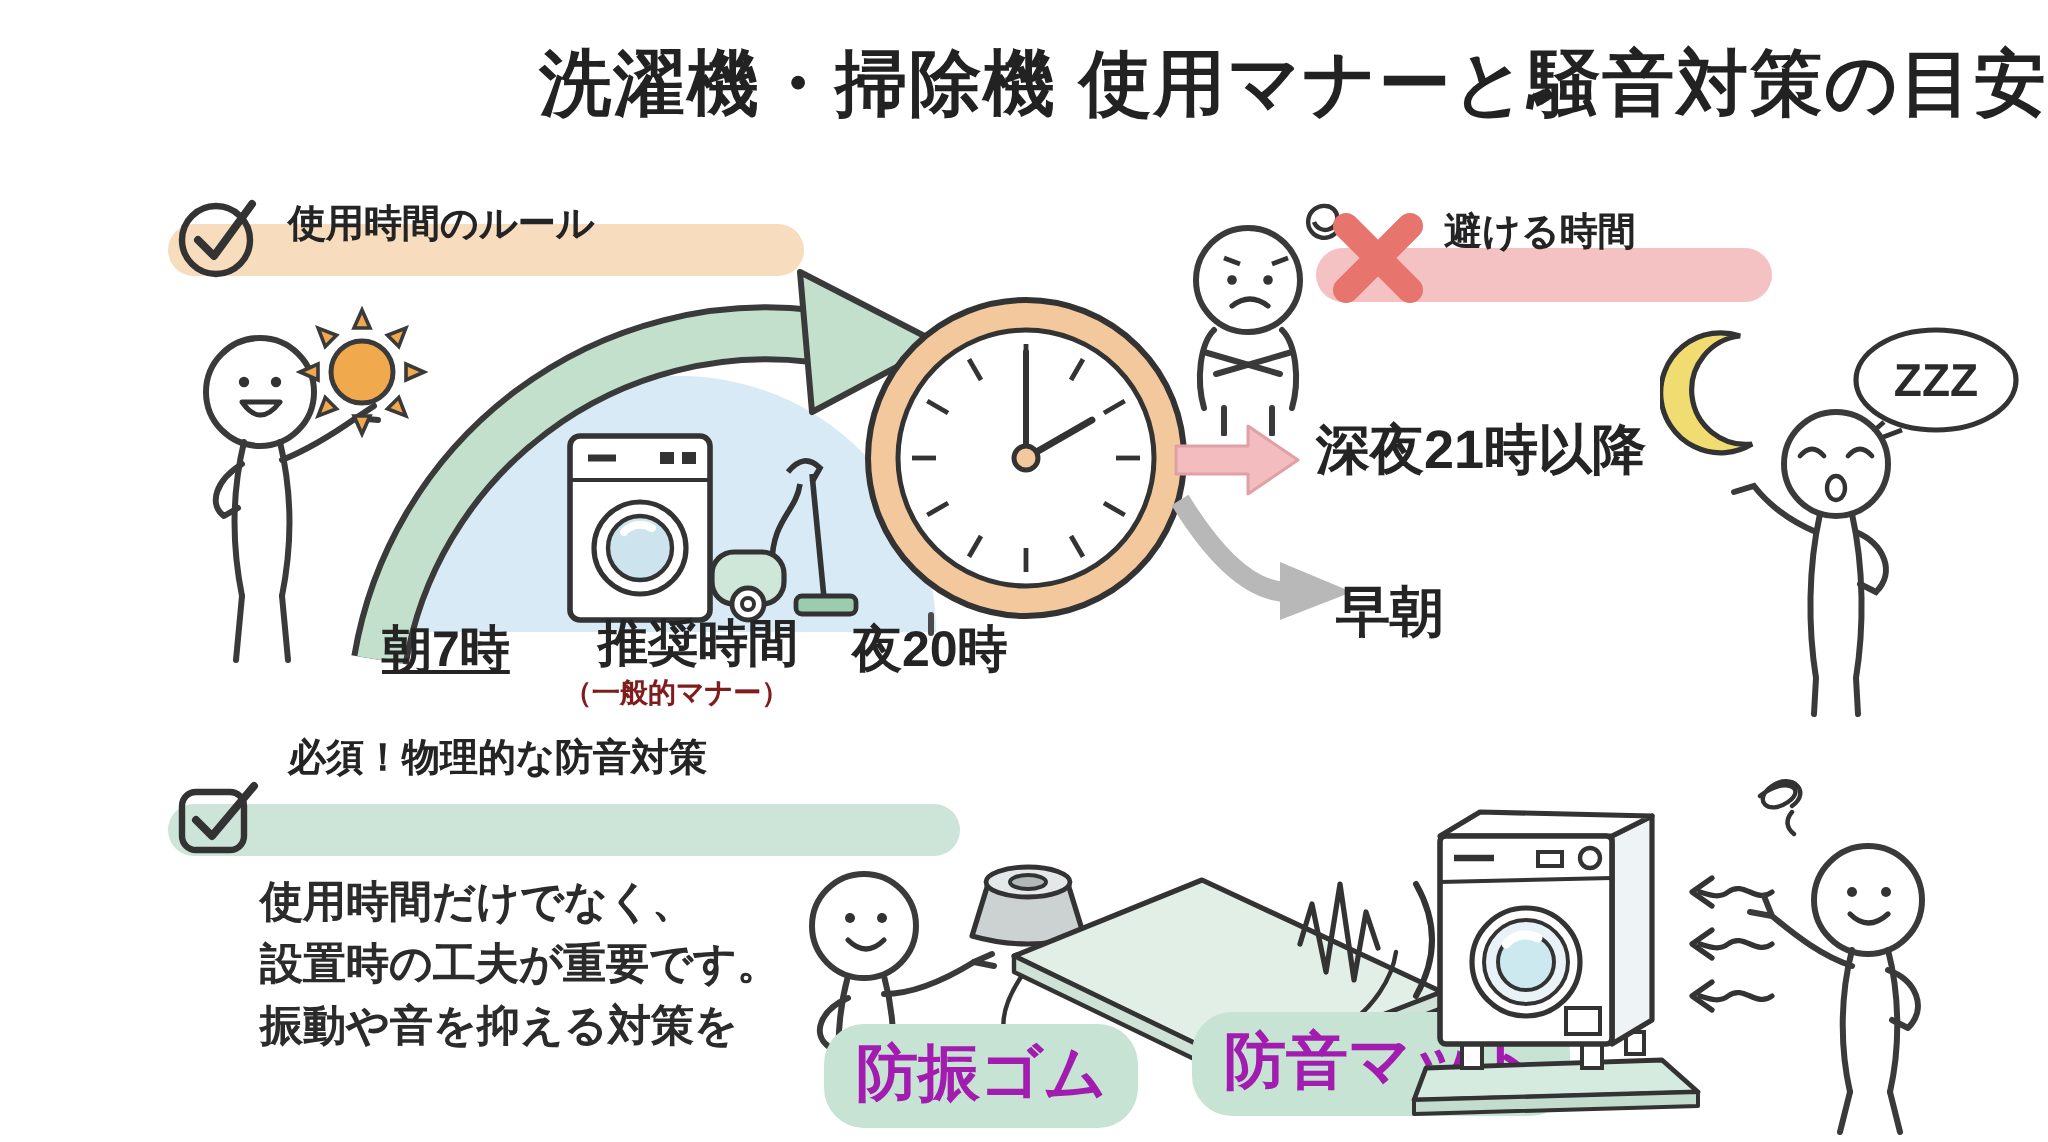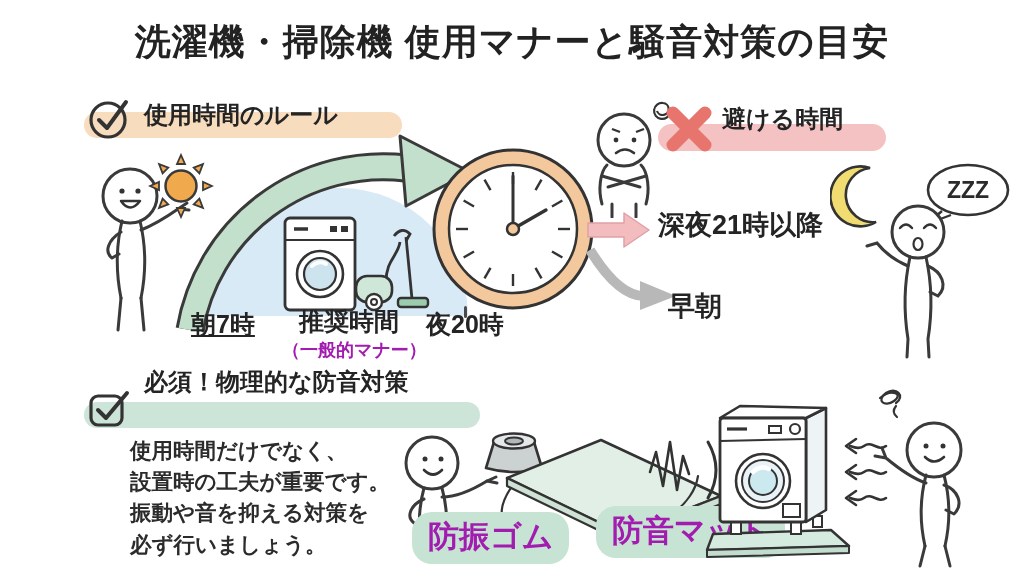"洗濯機・掃除機 使用マナーと騒音対策の目安" .title { text-align: center -> right }
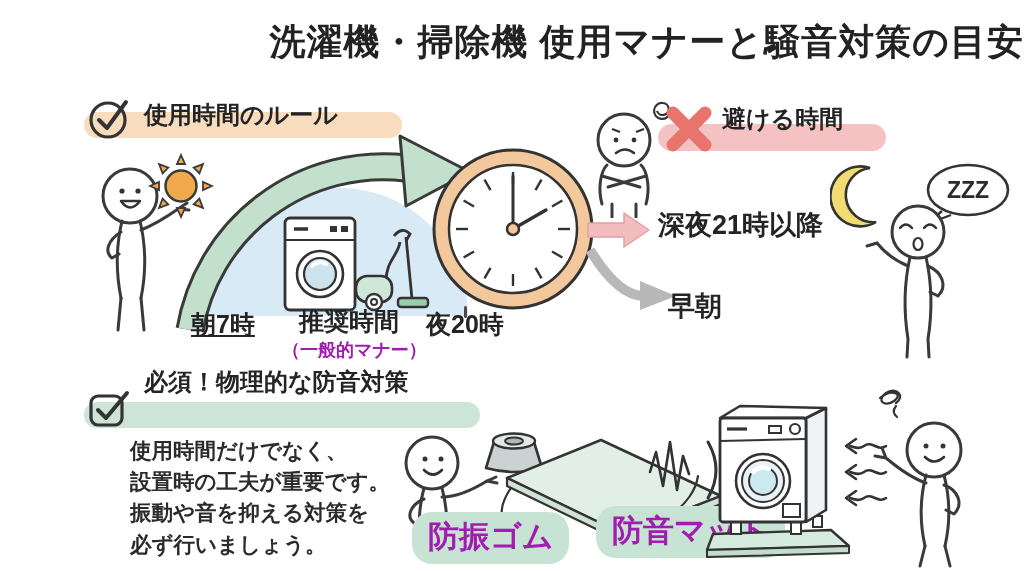"使用時間のルール" .section-heading { font-size: 24px -> 19px }
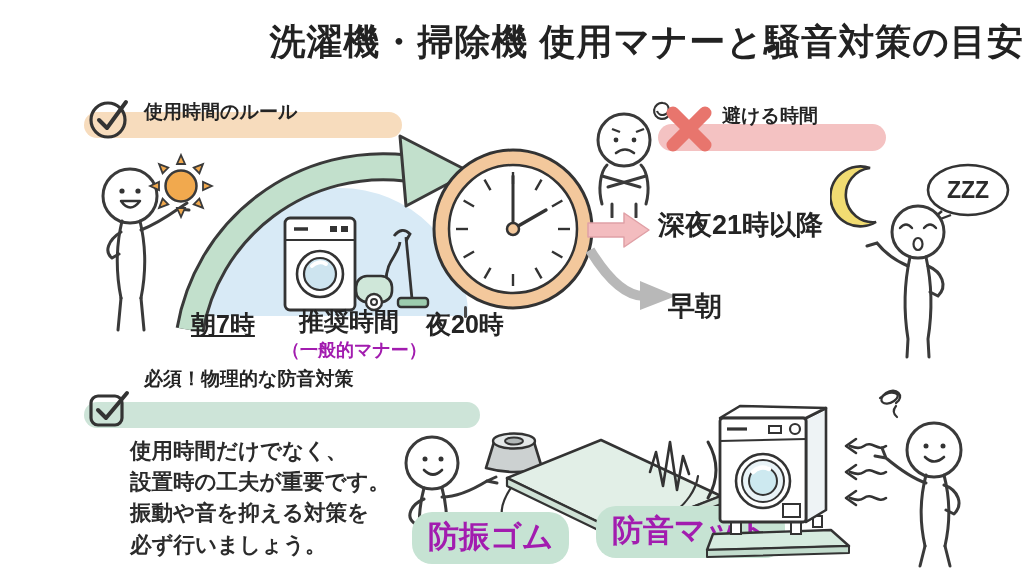"（一般的マナー）" .timeline-sublabel { color: #a21caf -> #7f1d1d; font-size: 18px -> 14px }
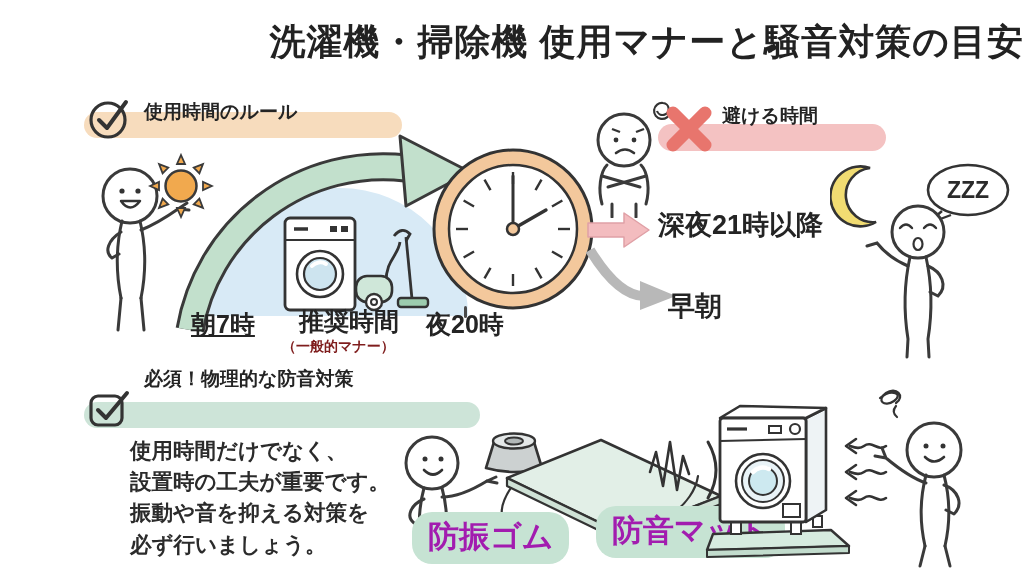"必ず行いましょう。" div { html: <div>必ず行いましょう。</div> -> none }
